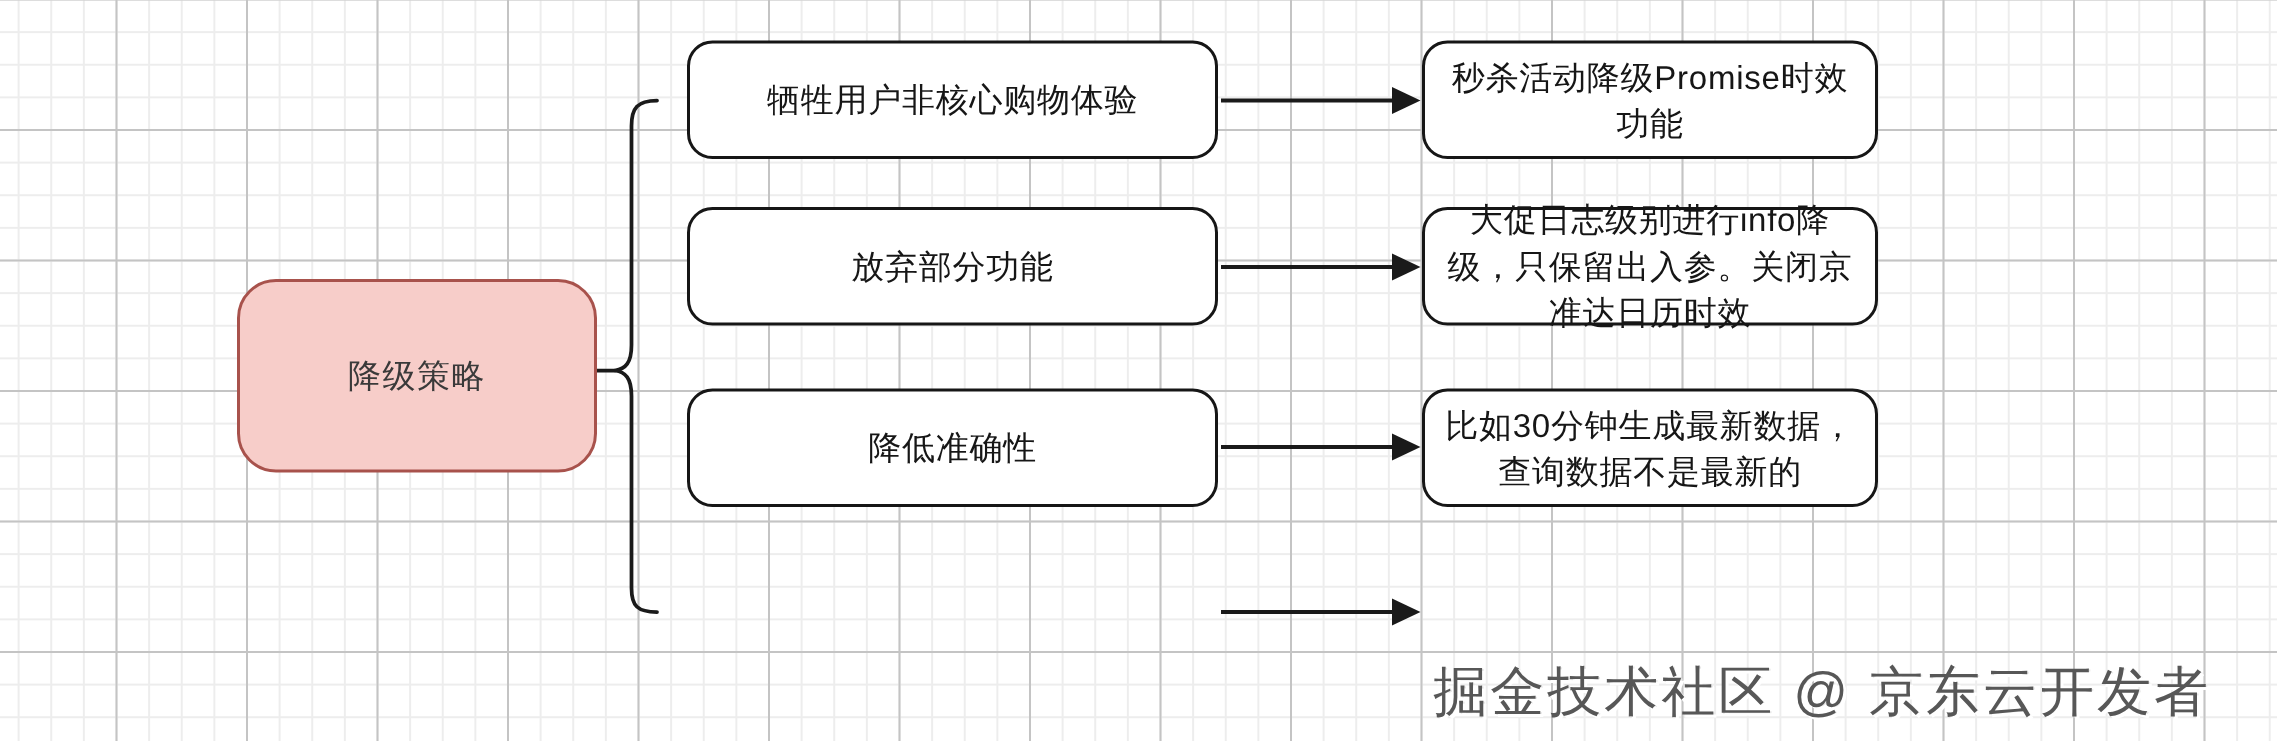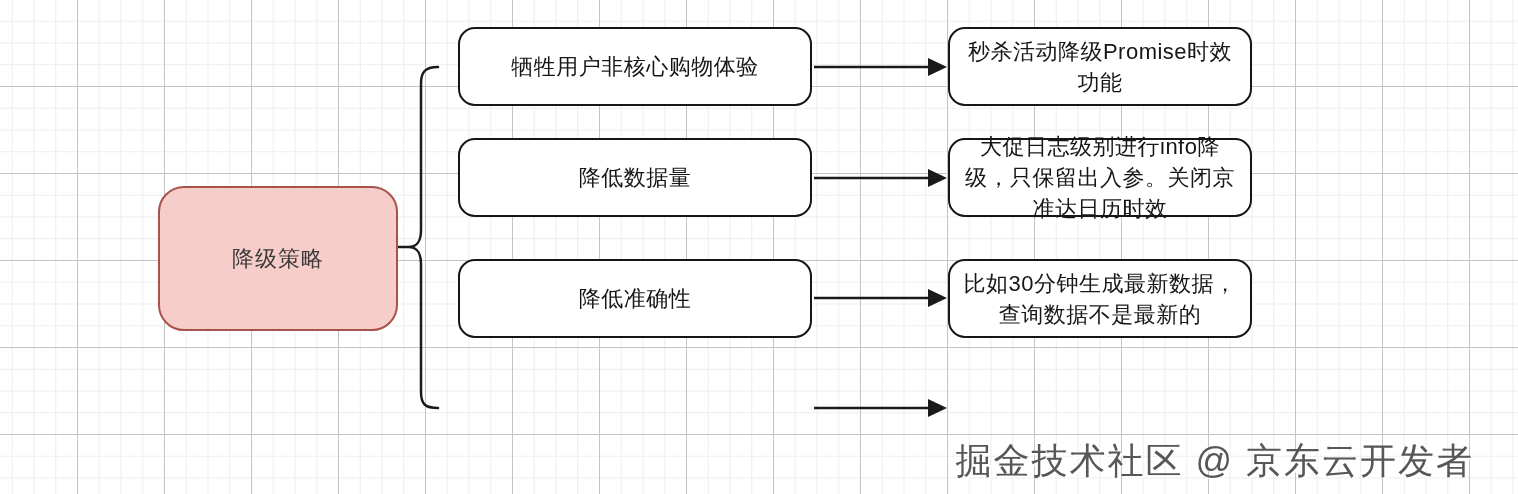"降低数据量" span { text: 降低数据量 -> 放弃部分功能 }
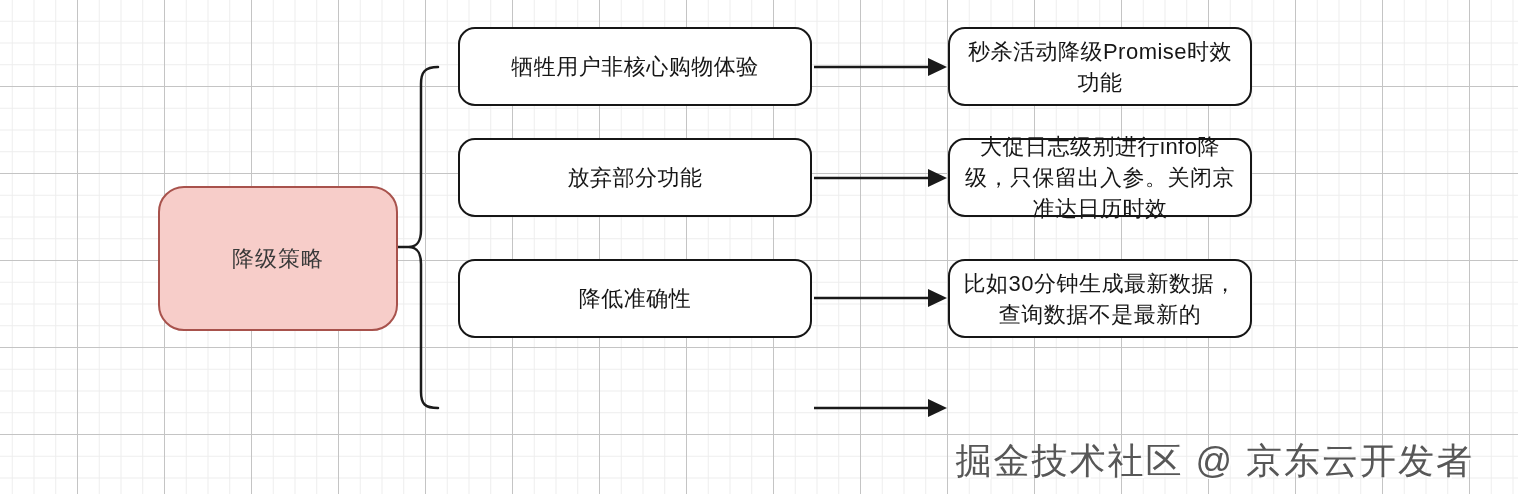"降级策略" .root-node { height: 145px -> 129px }
